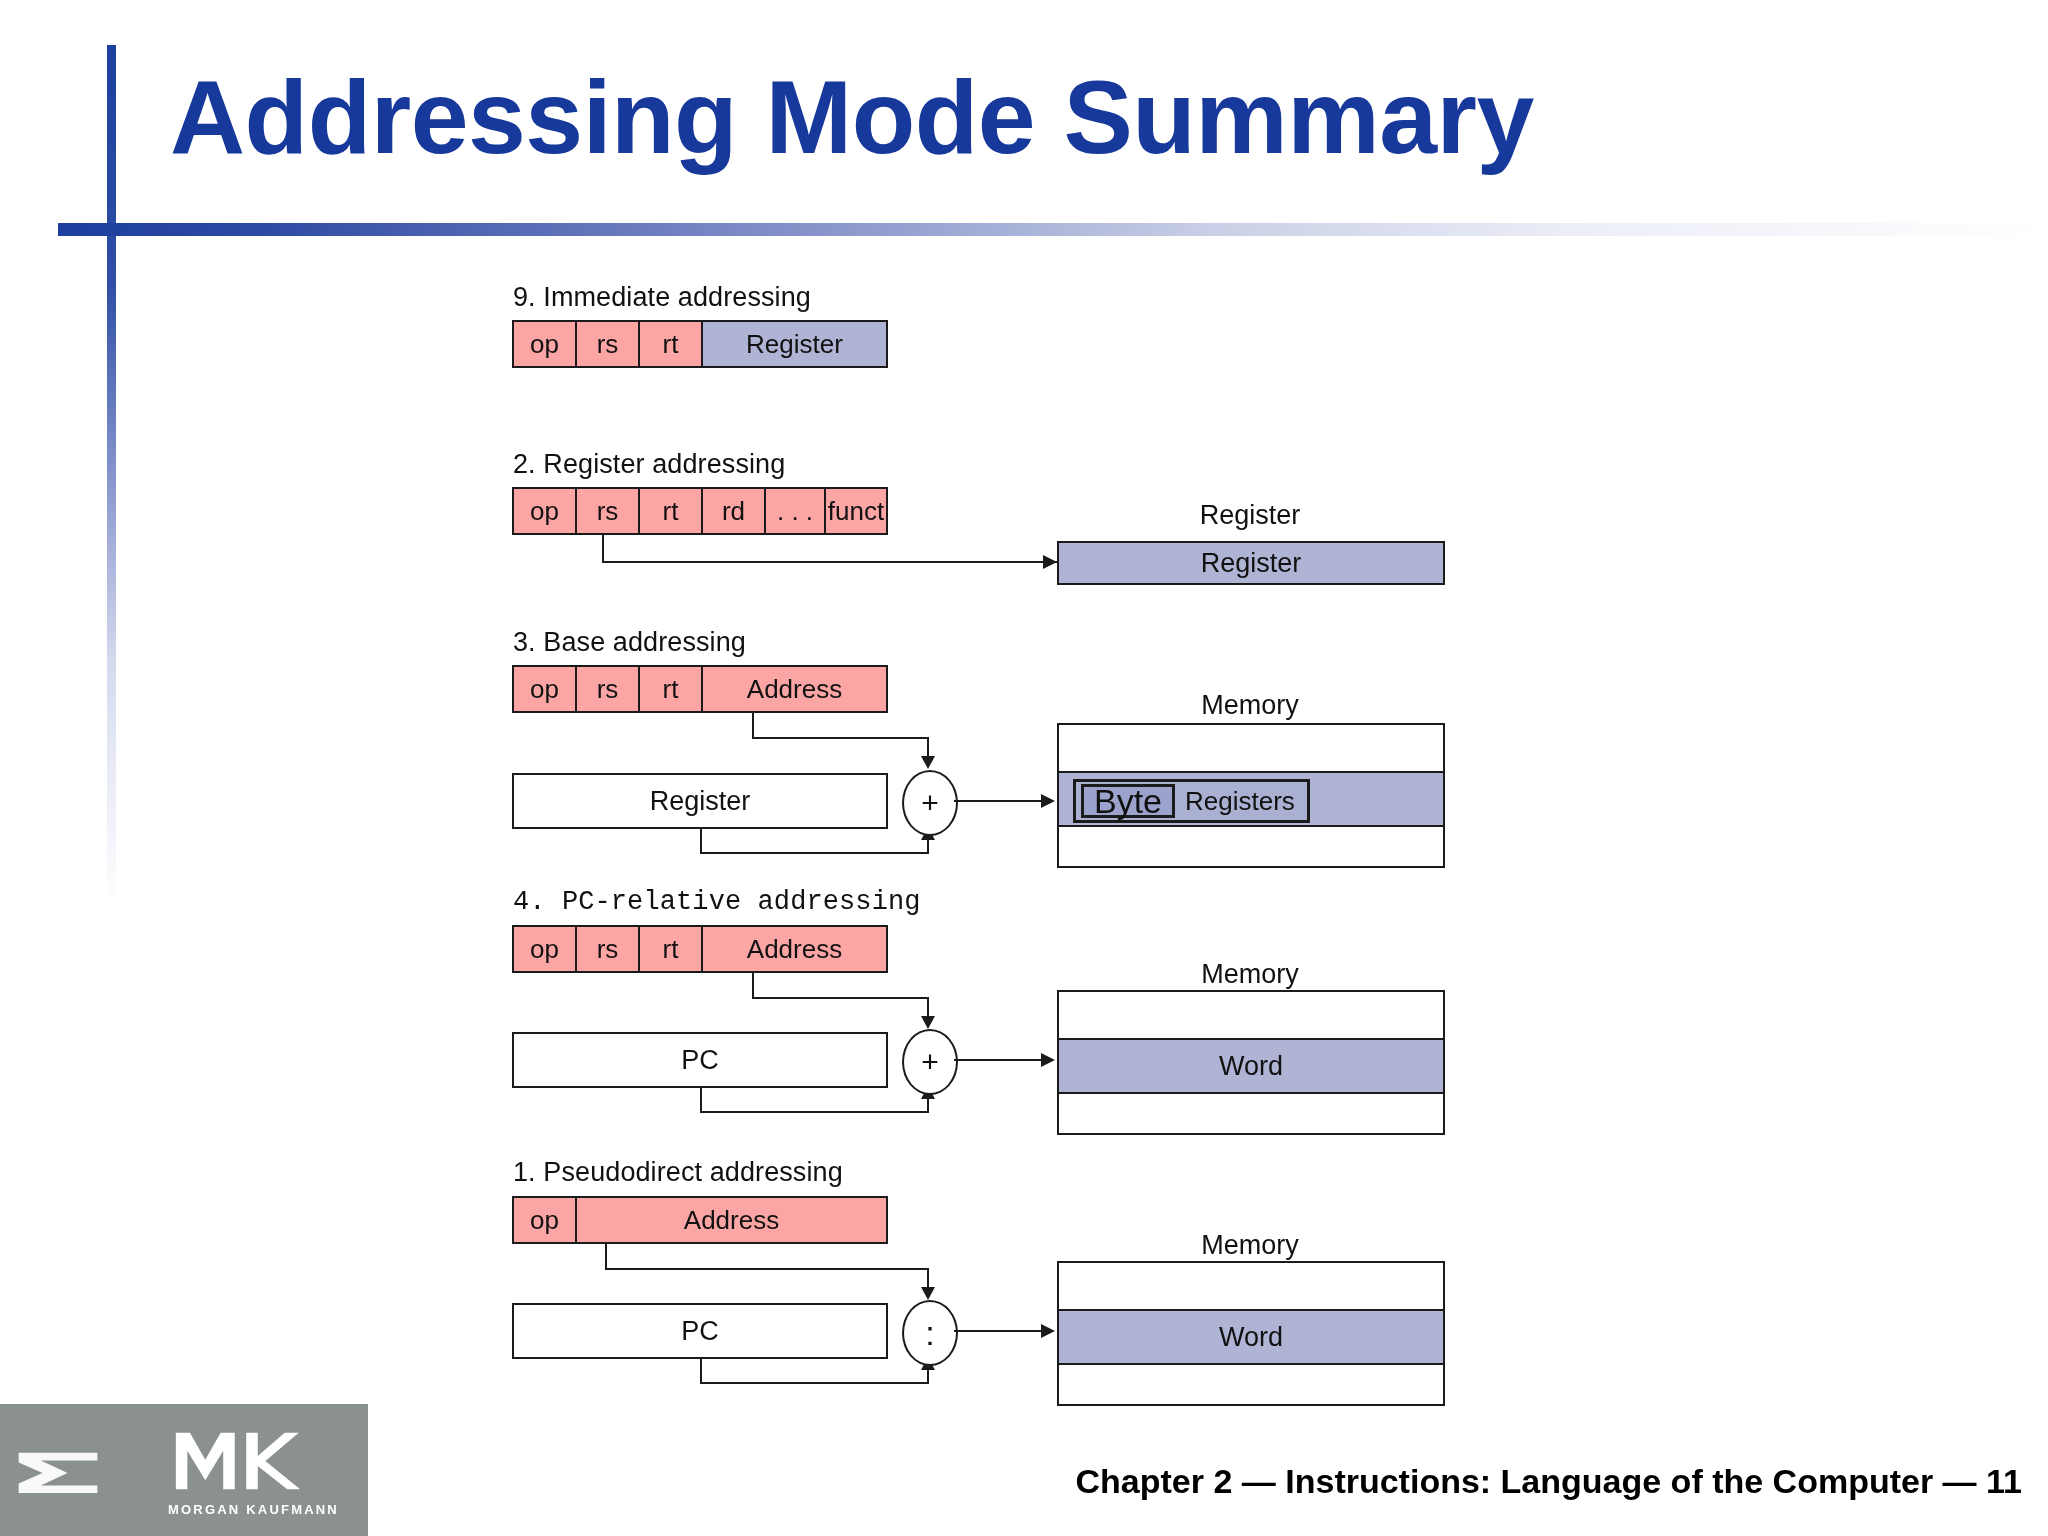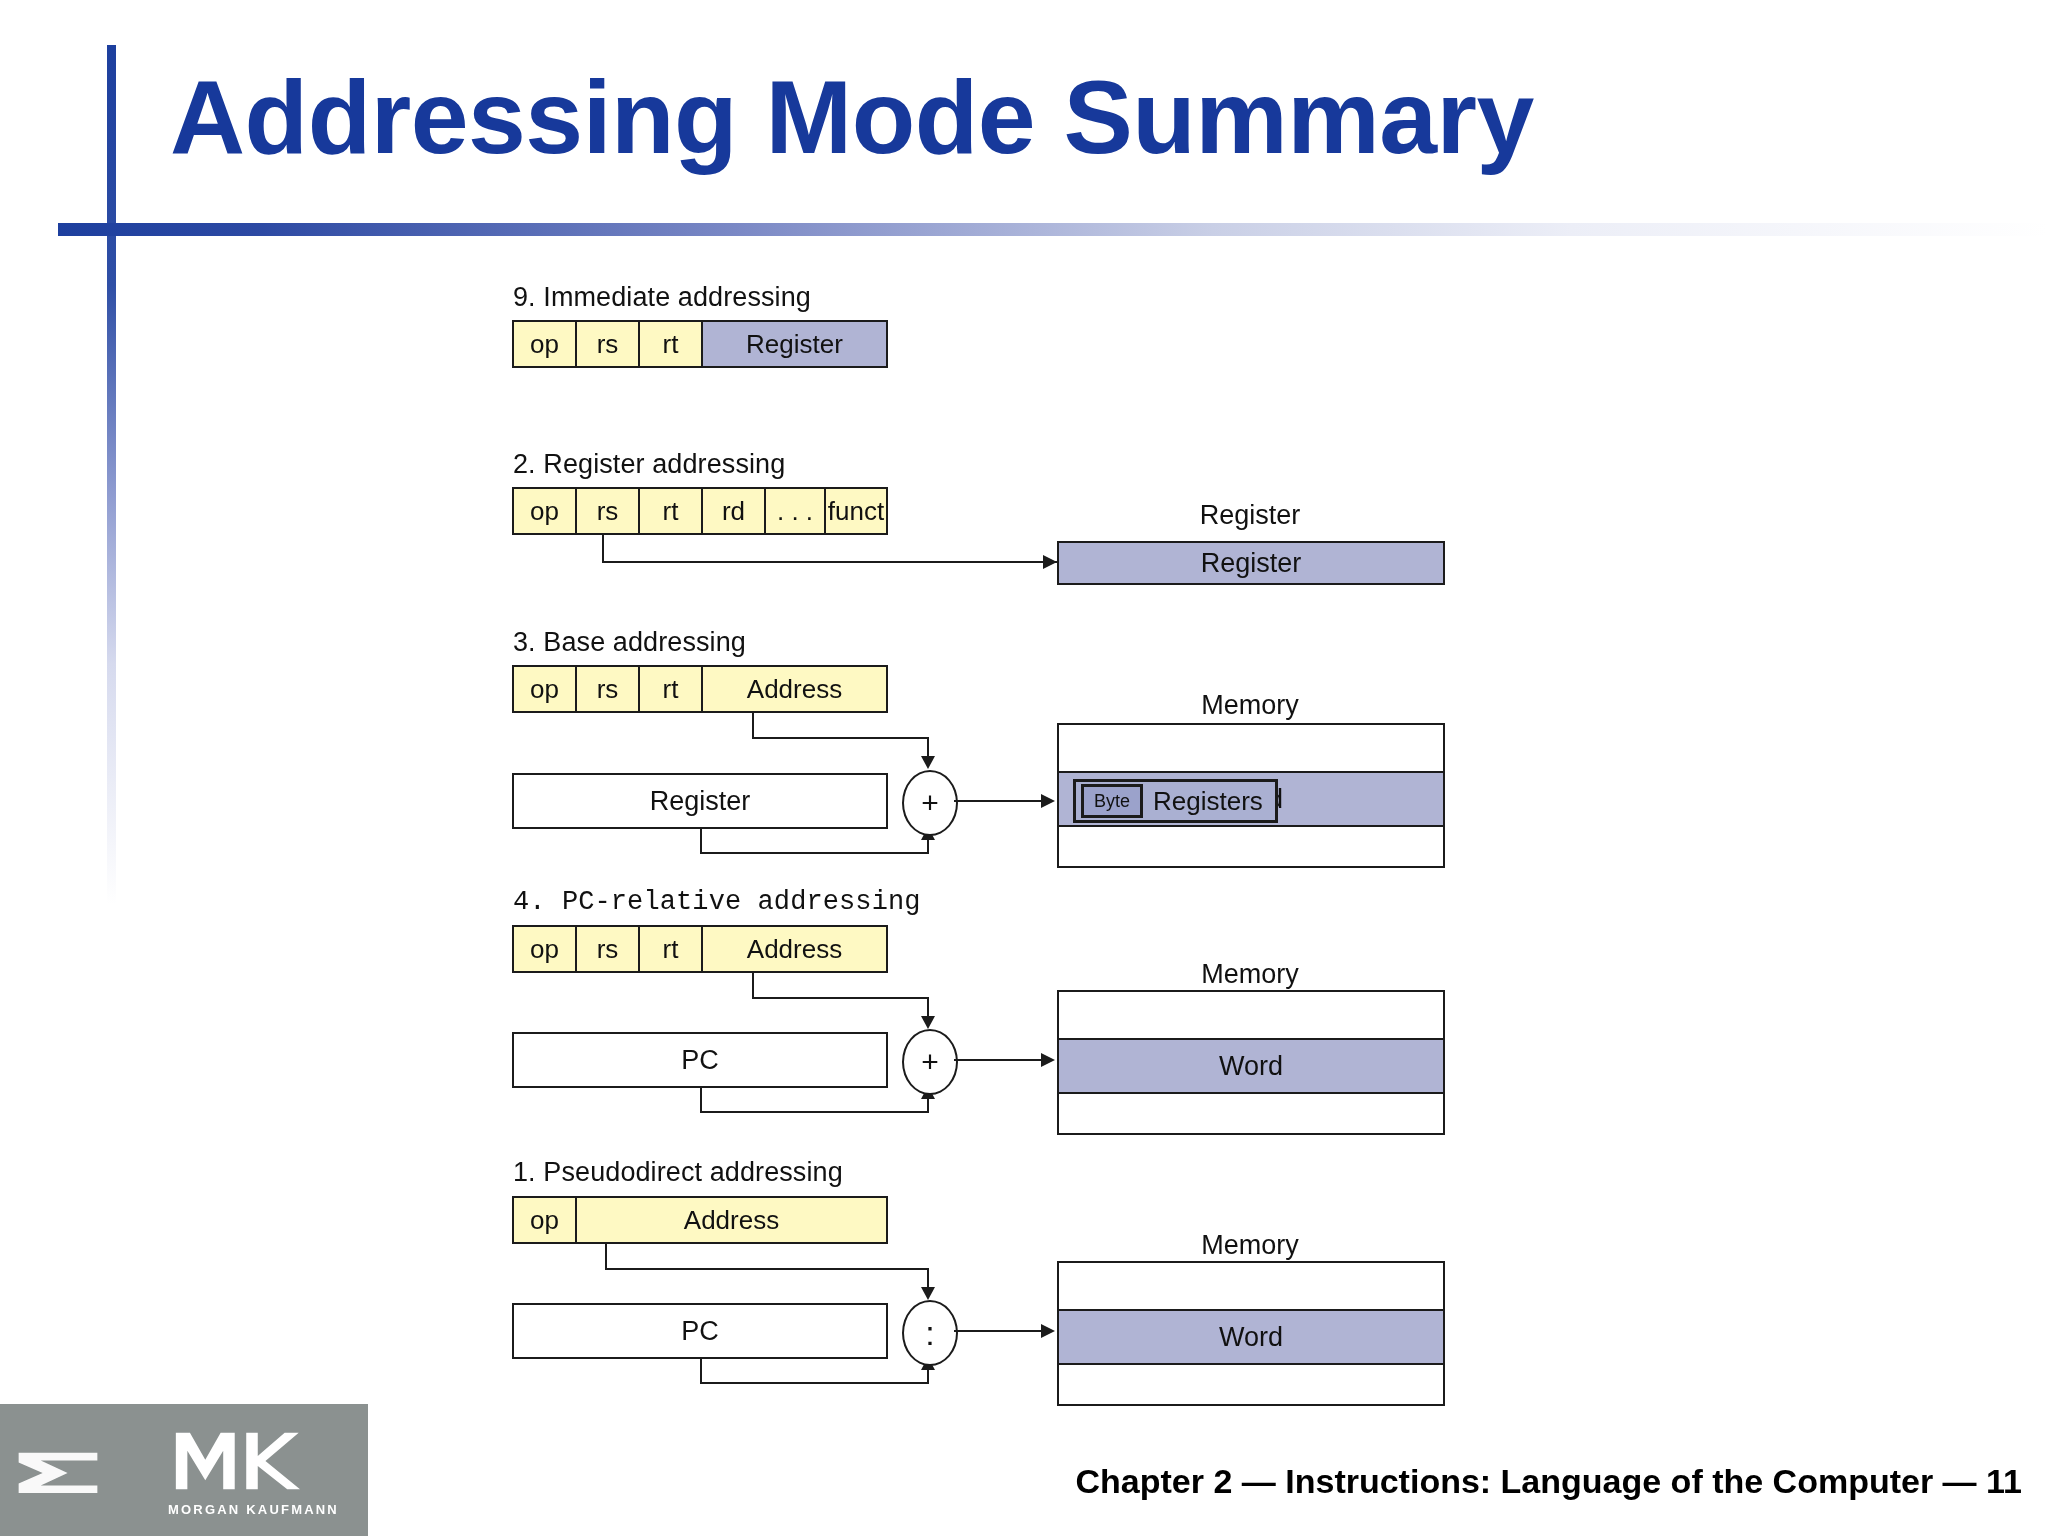"op" .instr { background: #fef9c3 -> #fca5a5 }
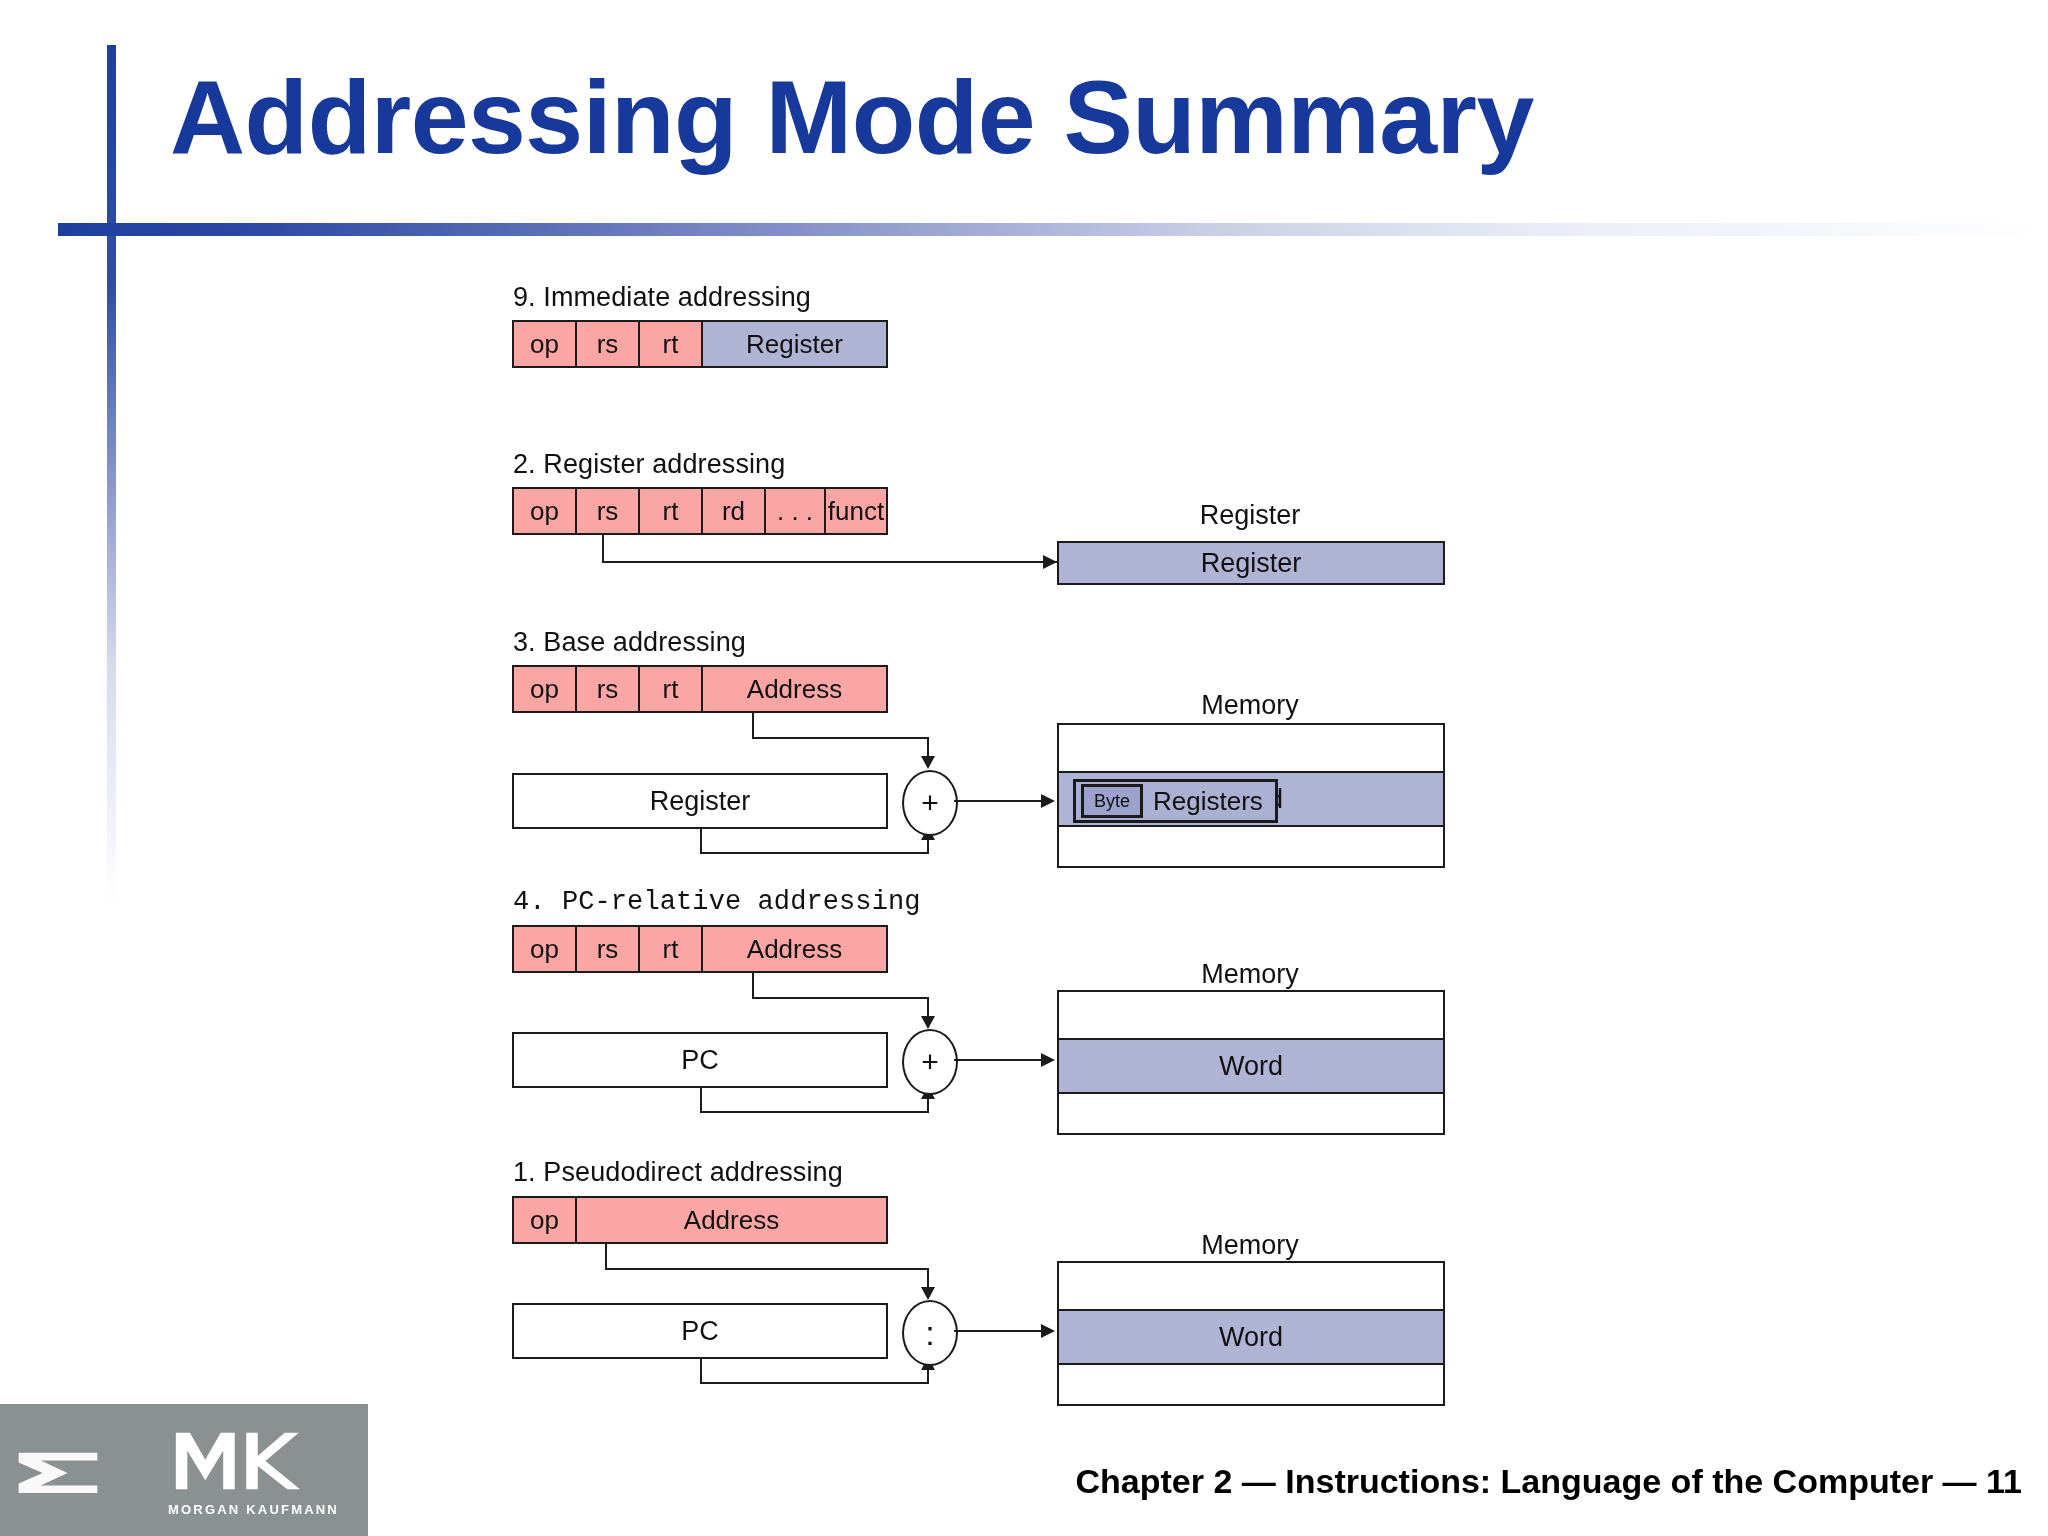"Byte" .byte { font-size: 18px -> 34px }
